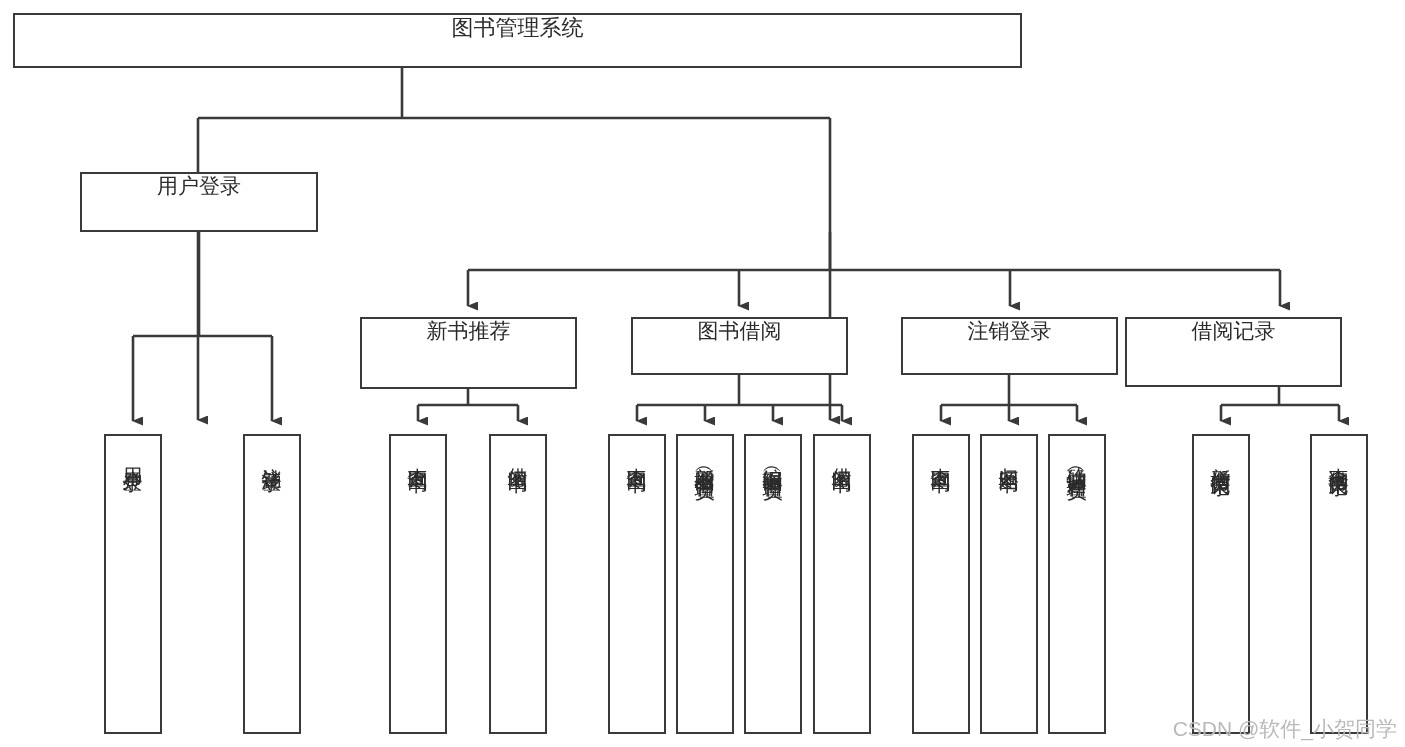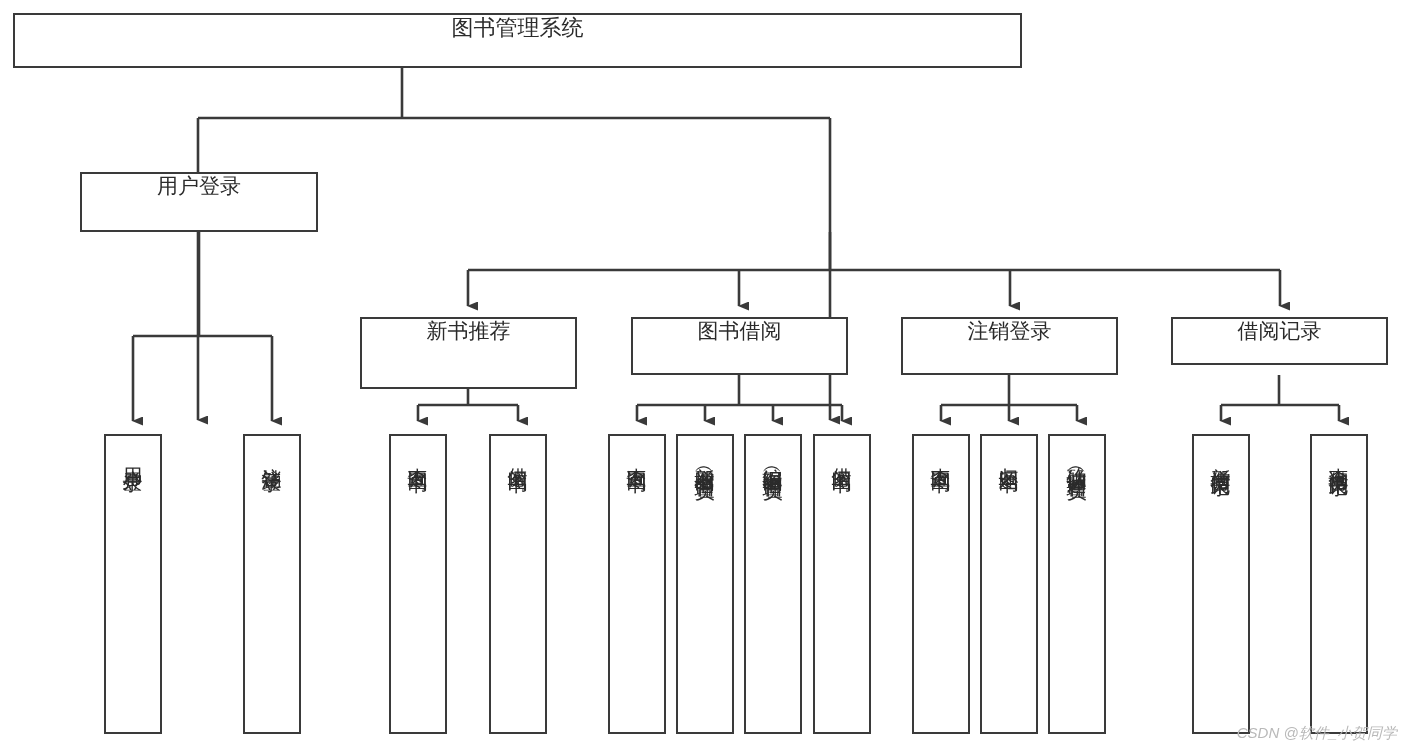"借阅记录" div.node { height: 48px -> 70px; left: 1171px -> 1125px }
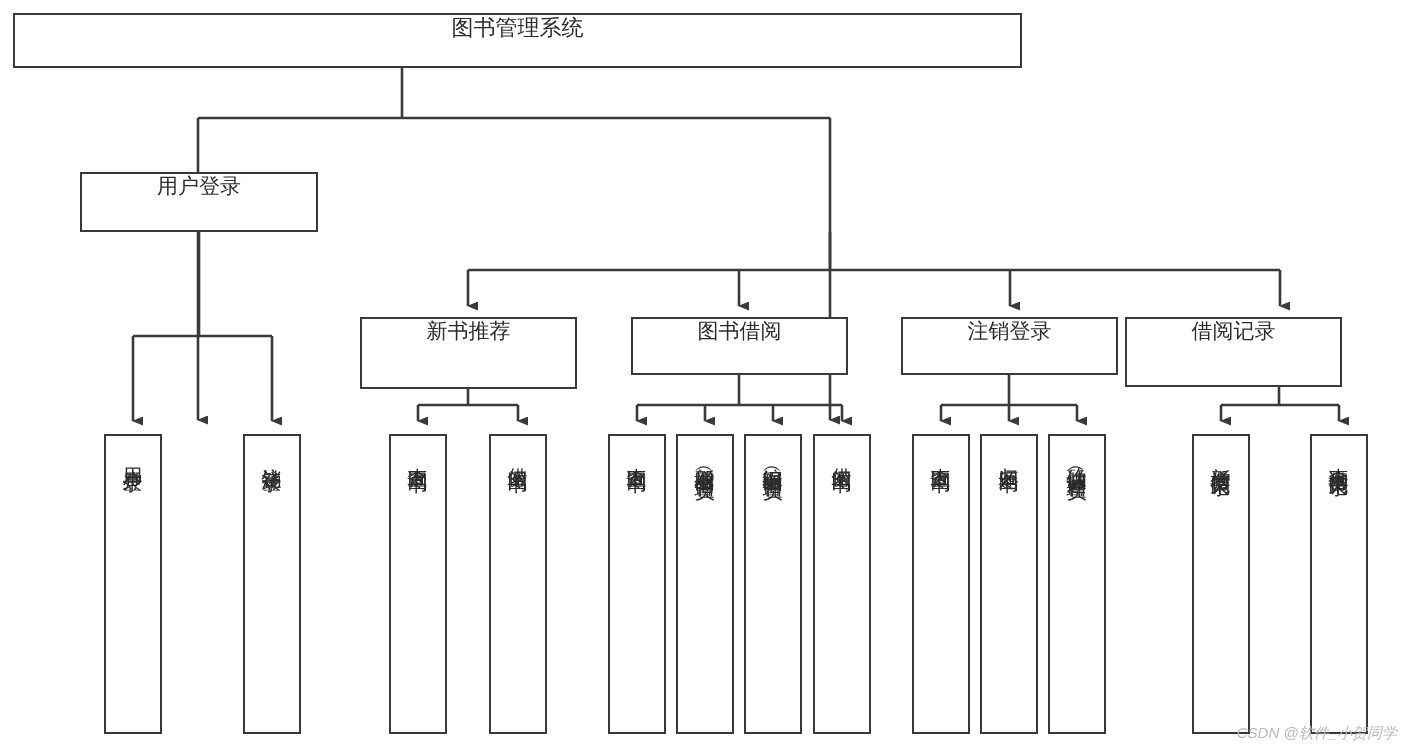"CSDN @软件_小贺同学" #watermark { font-size: 15px -> 21px; font-style: italic -> none }
